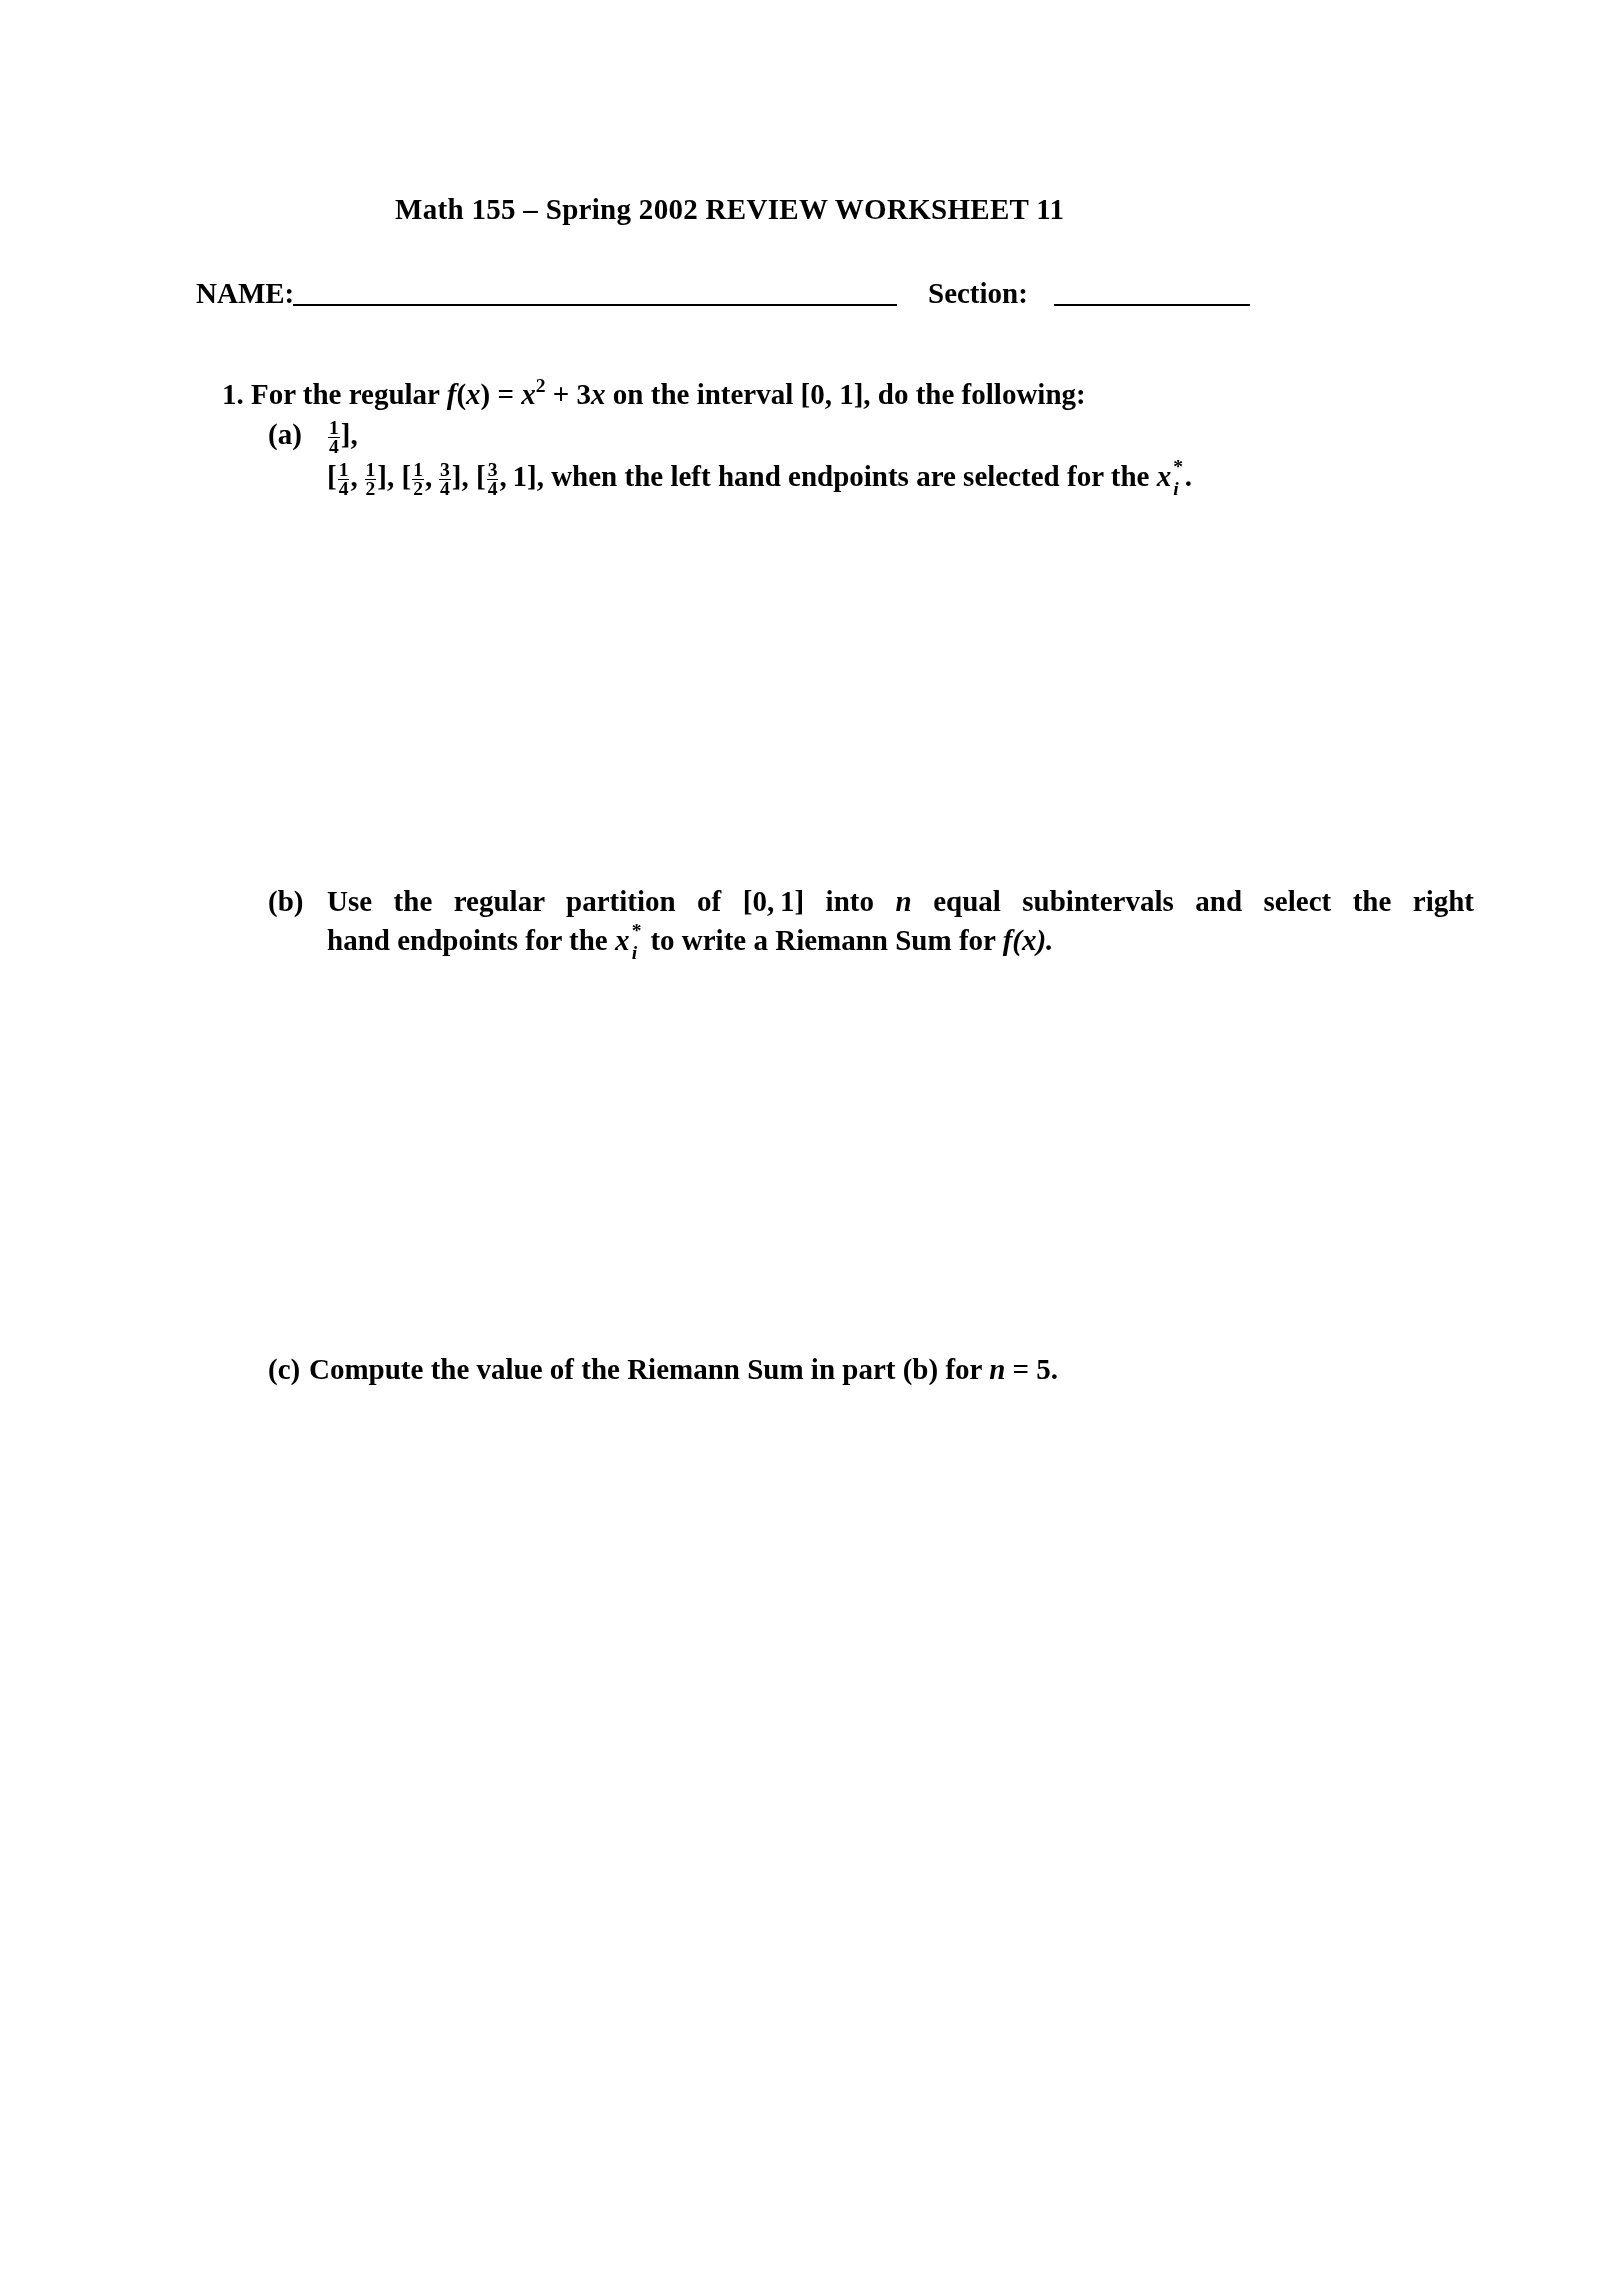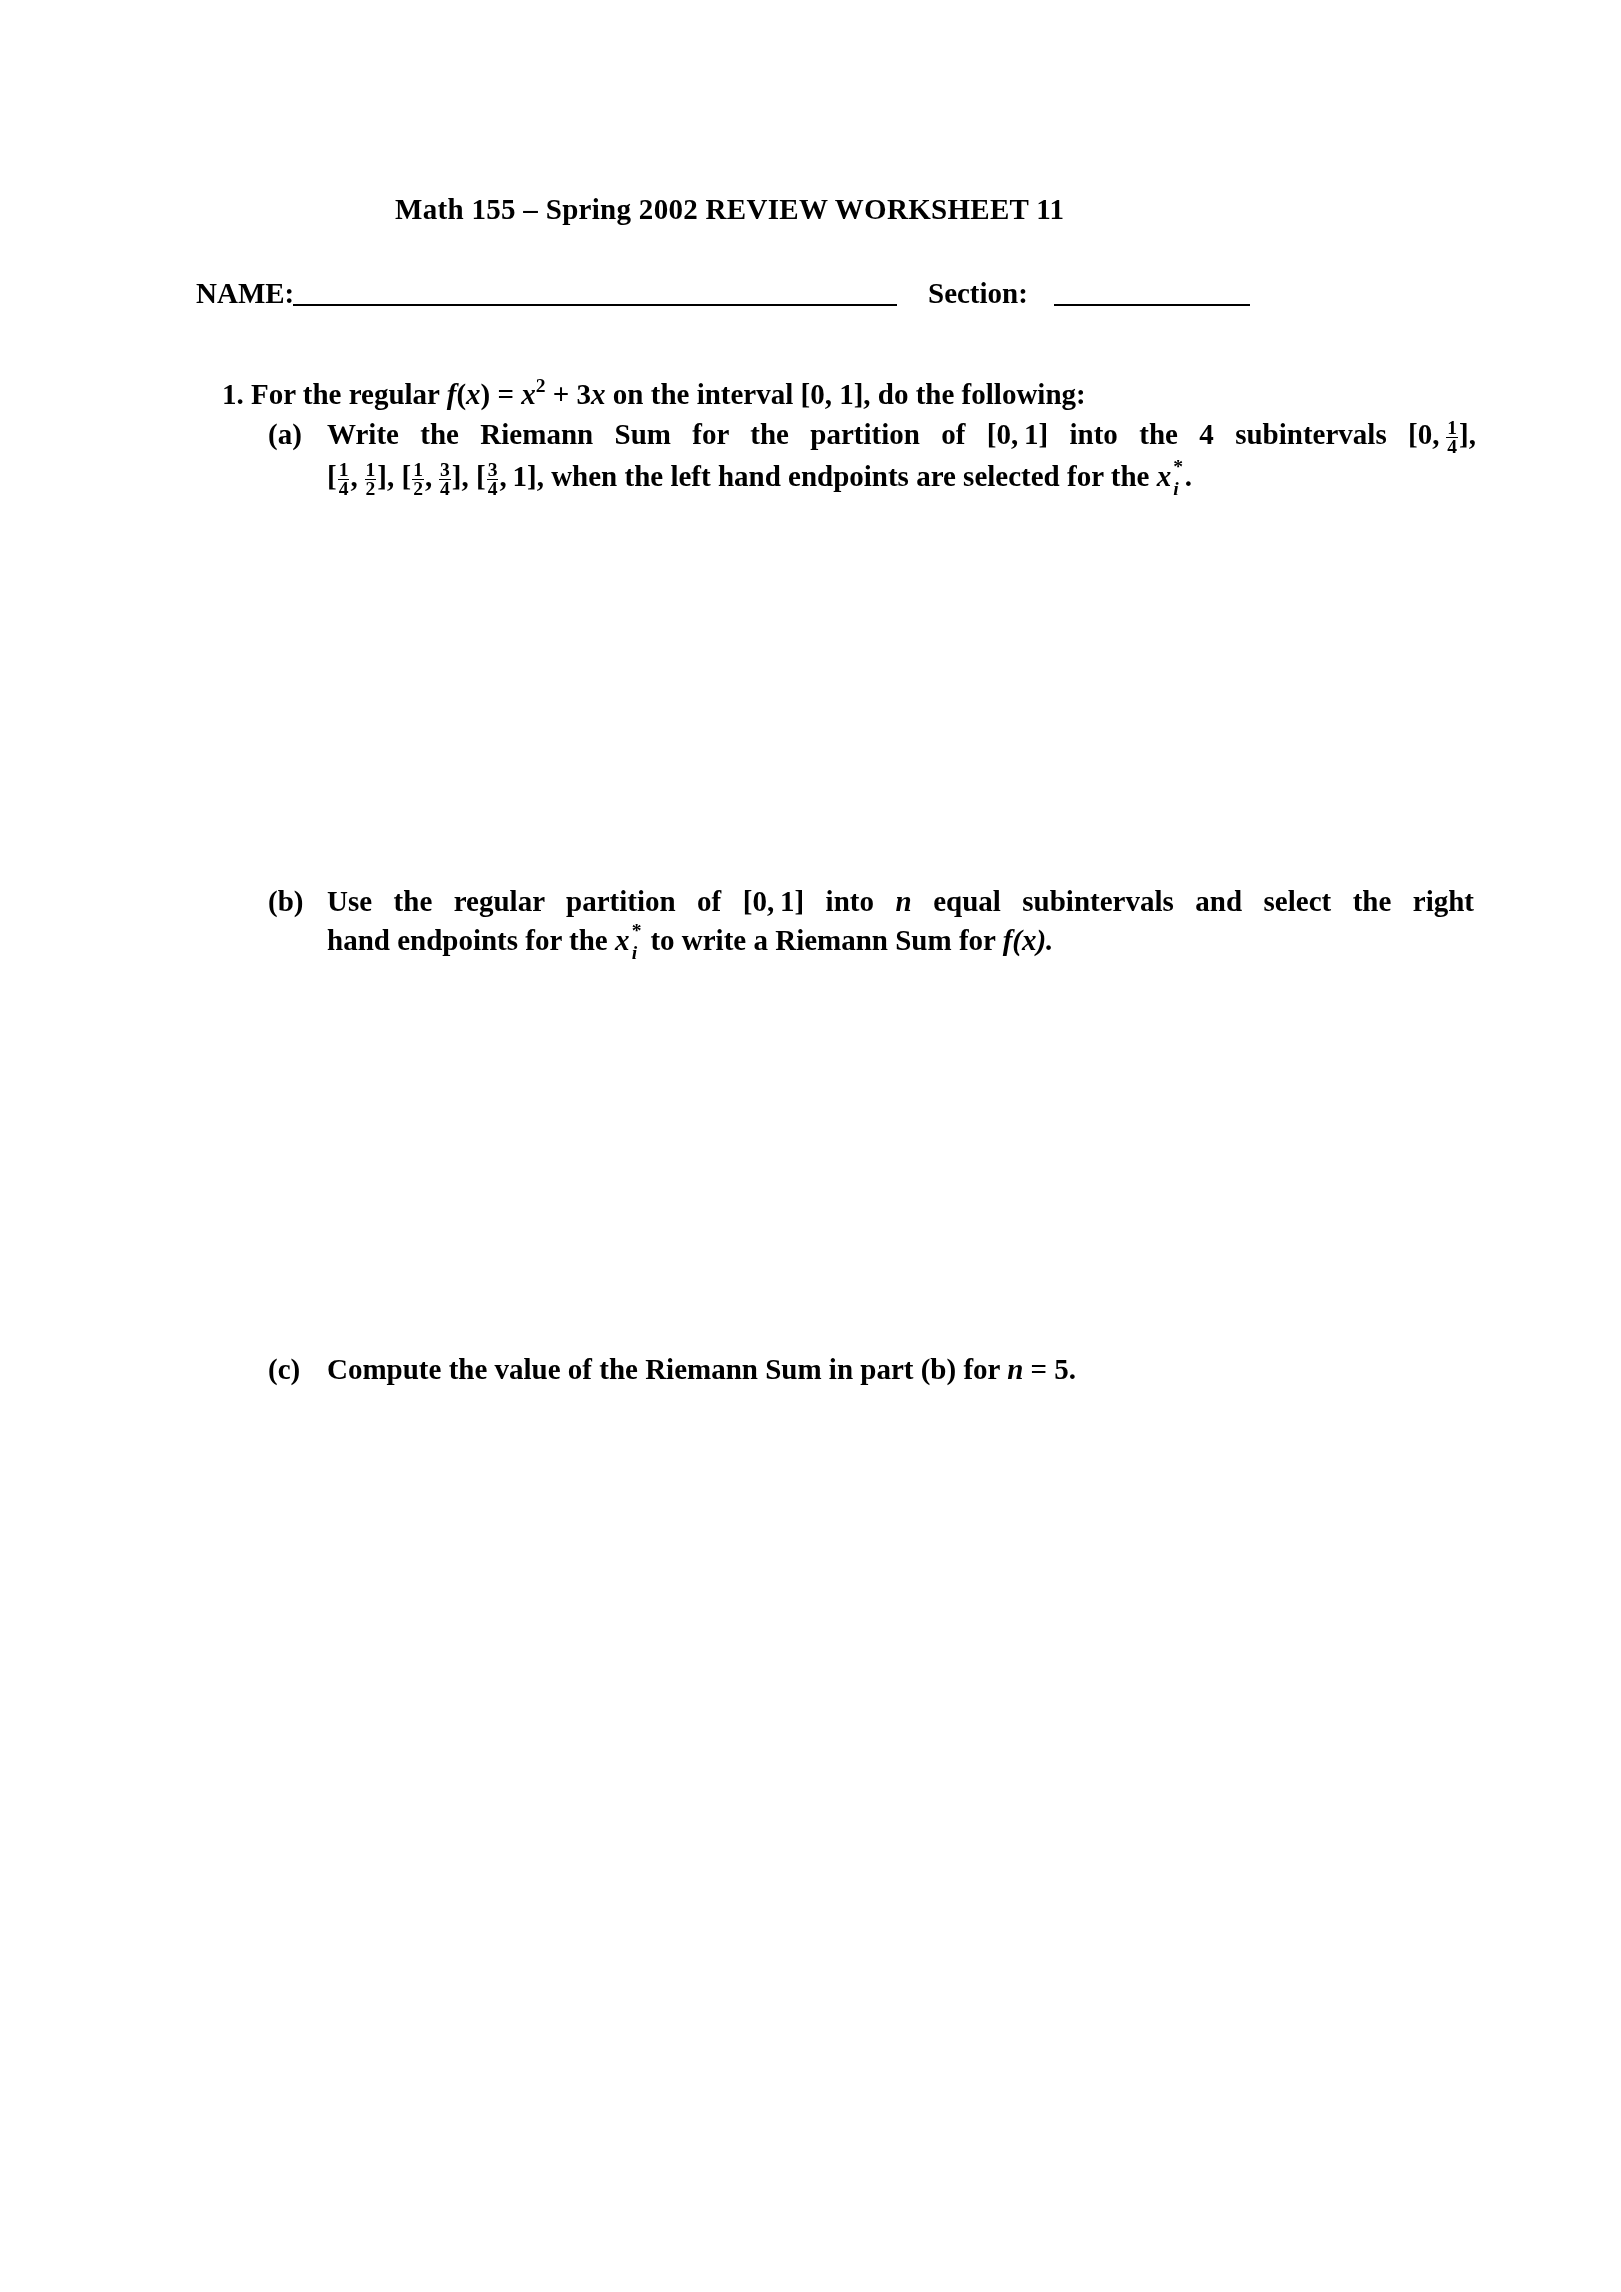"Write the Riemann Sum for" span { html: <span>Write the Riemann Sum for the partition of [0, 1] into the 4 subintervals [0, </span> -> none }
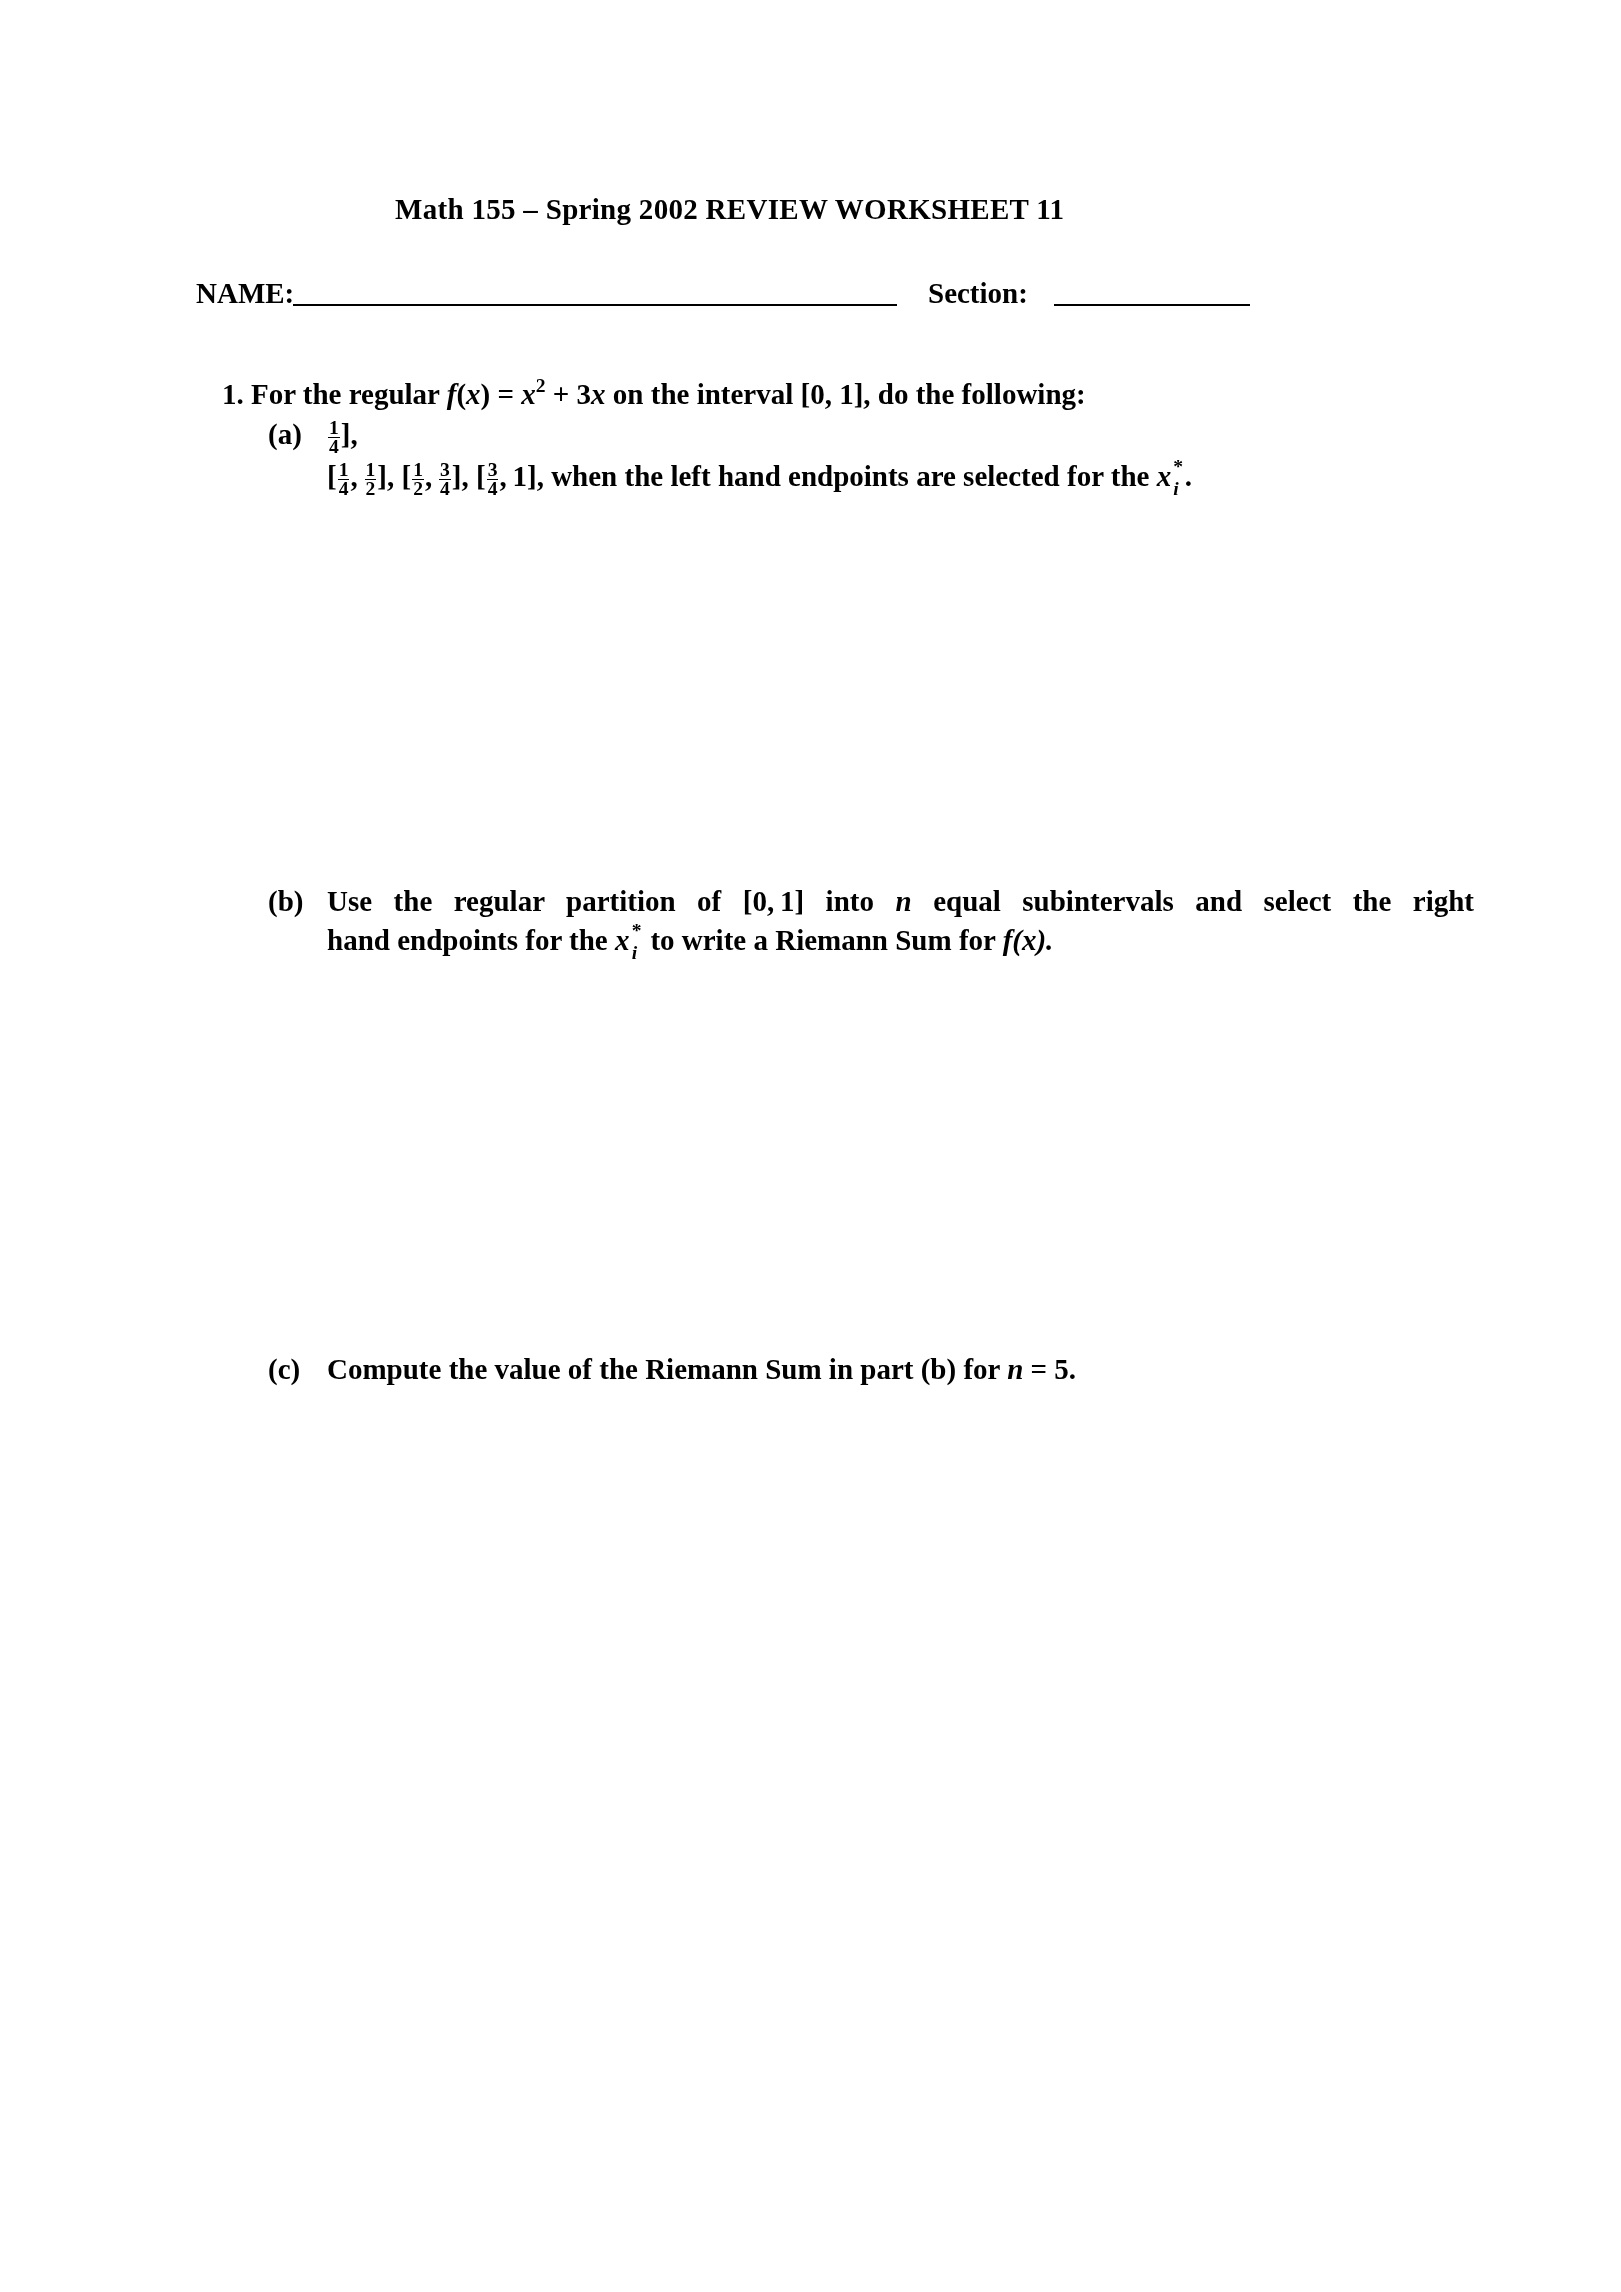"Compute the value of the" div.abs { left: 327px -> 309px }
